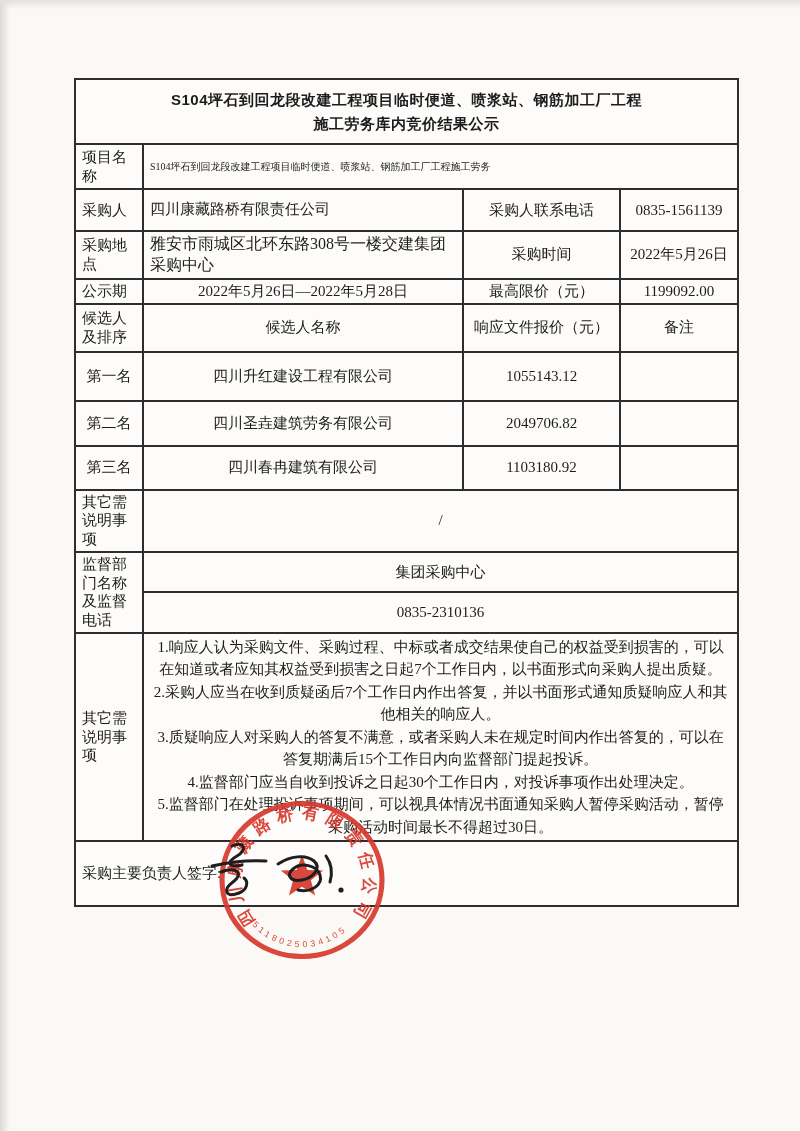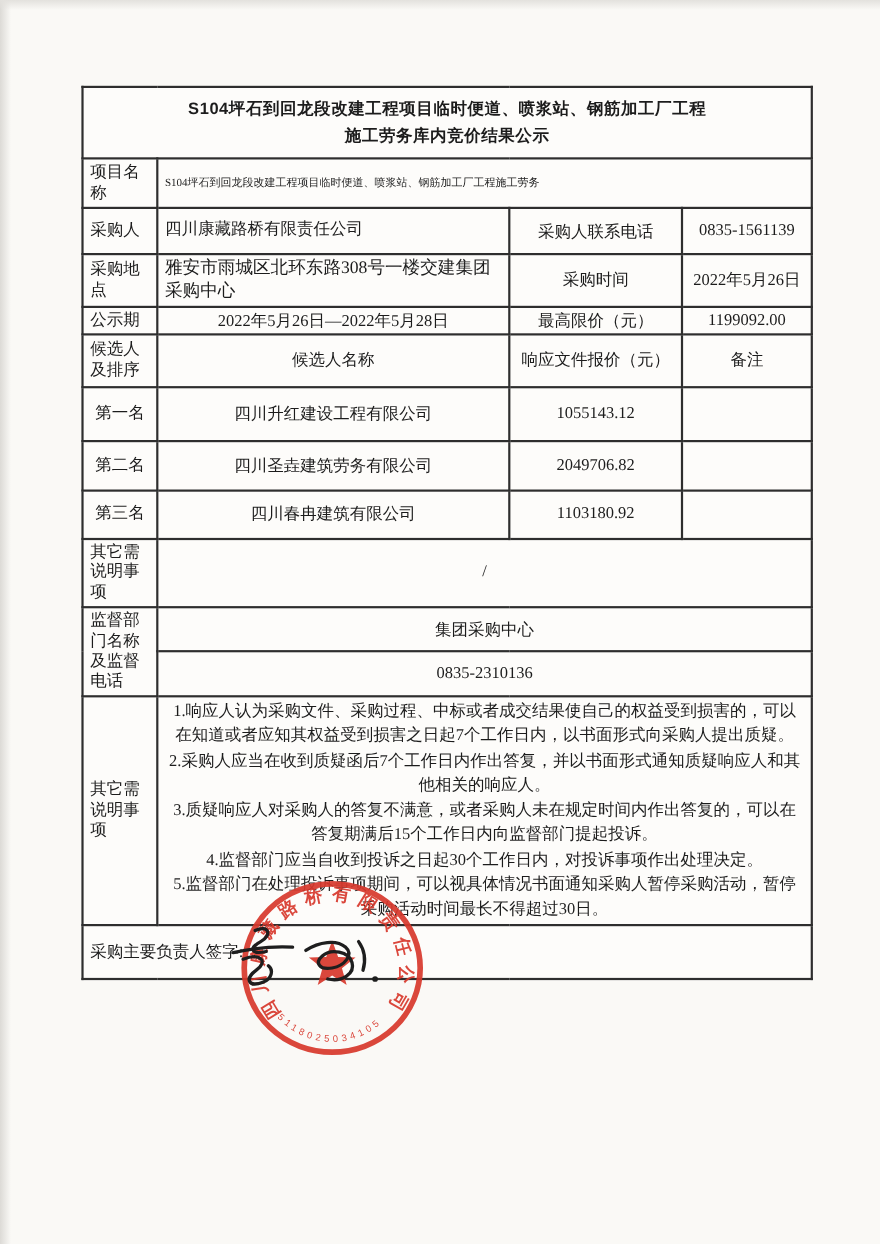"采购主要负责人签字:" tr.r-sign { height: 49px -> 65px }
